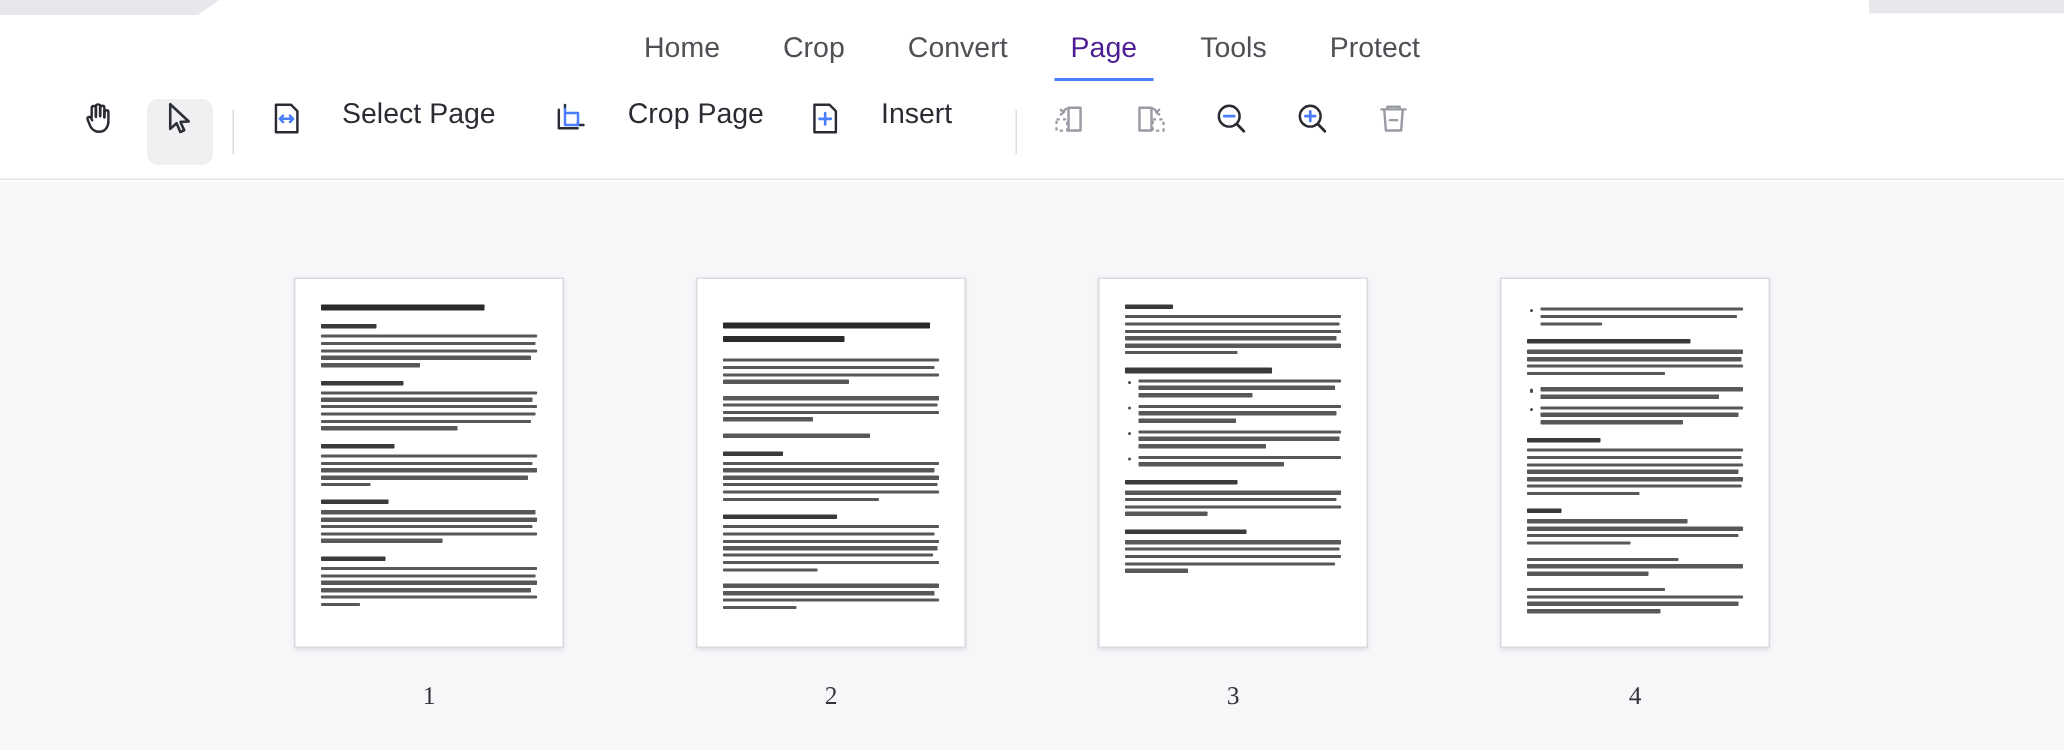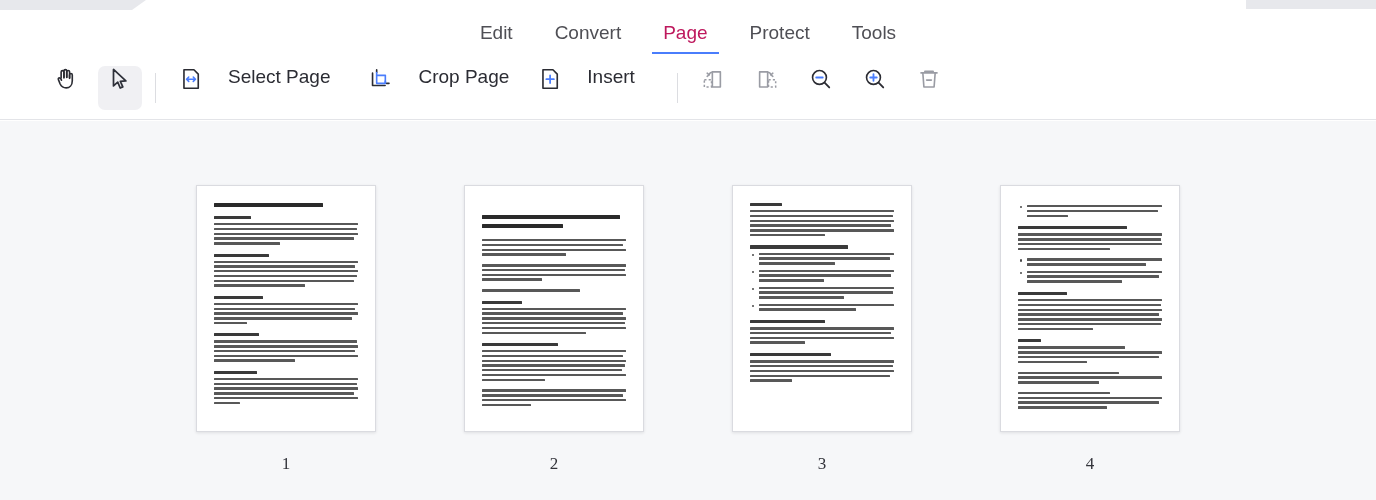"Home" div.menu-item { html: none -> <div>Home</div> }
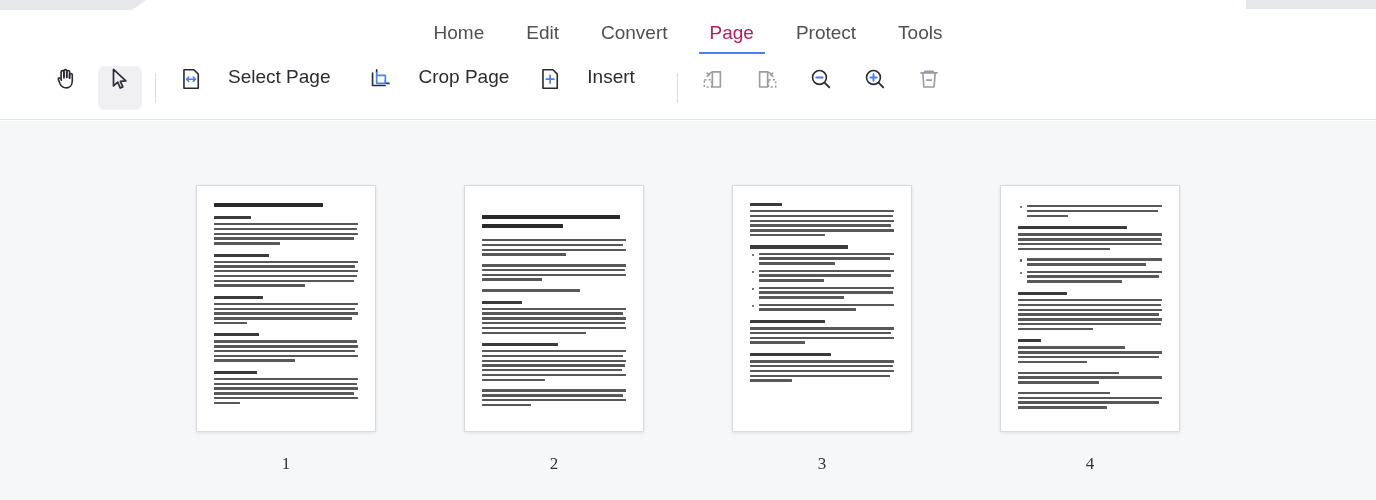"Edit" div.menu-item { text: Edit -> Crop }
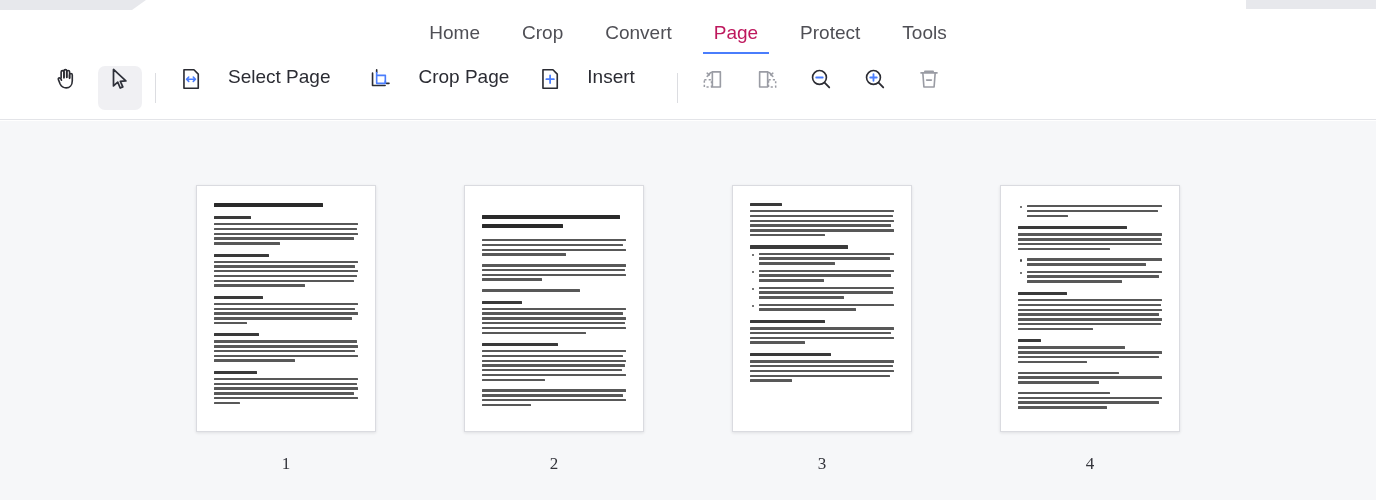"Page" .menu-item.active { color: #be185d -> #4c1d95 }
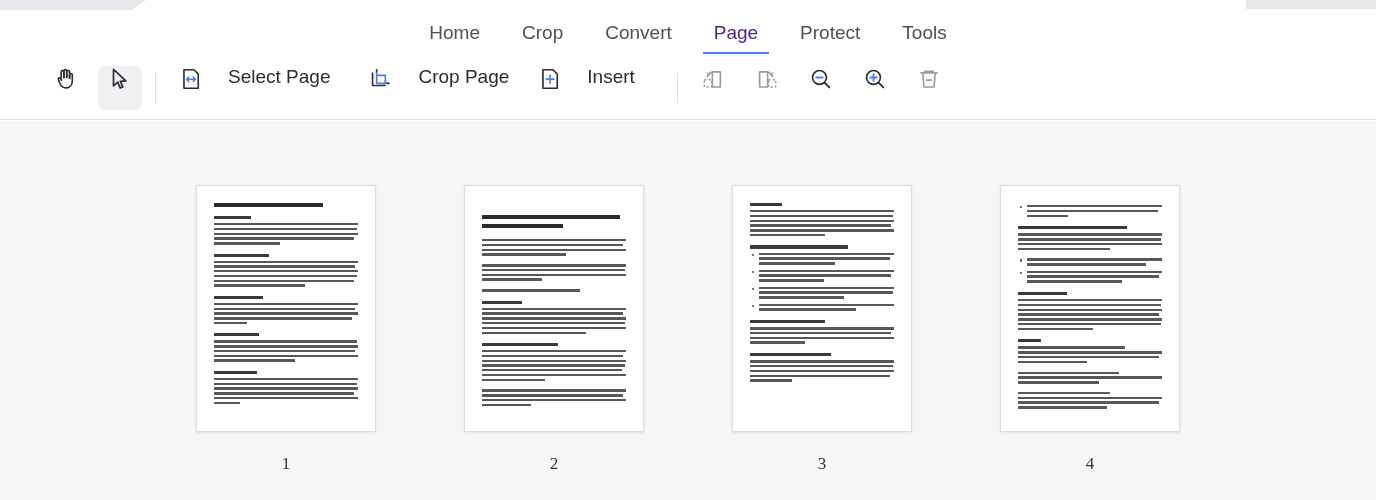"Protect" div.menu-item { order: before "Tools" -> after "Tools" }
